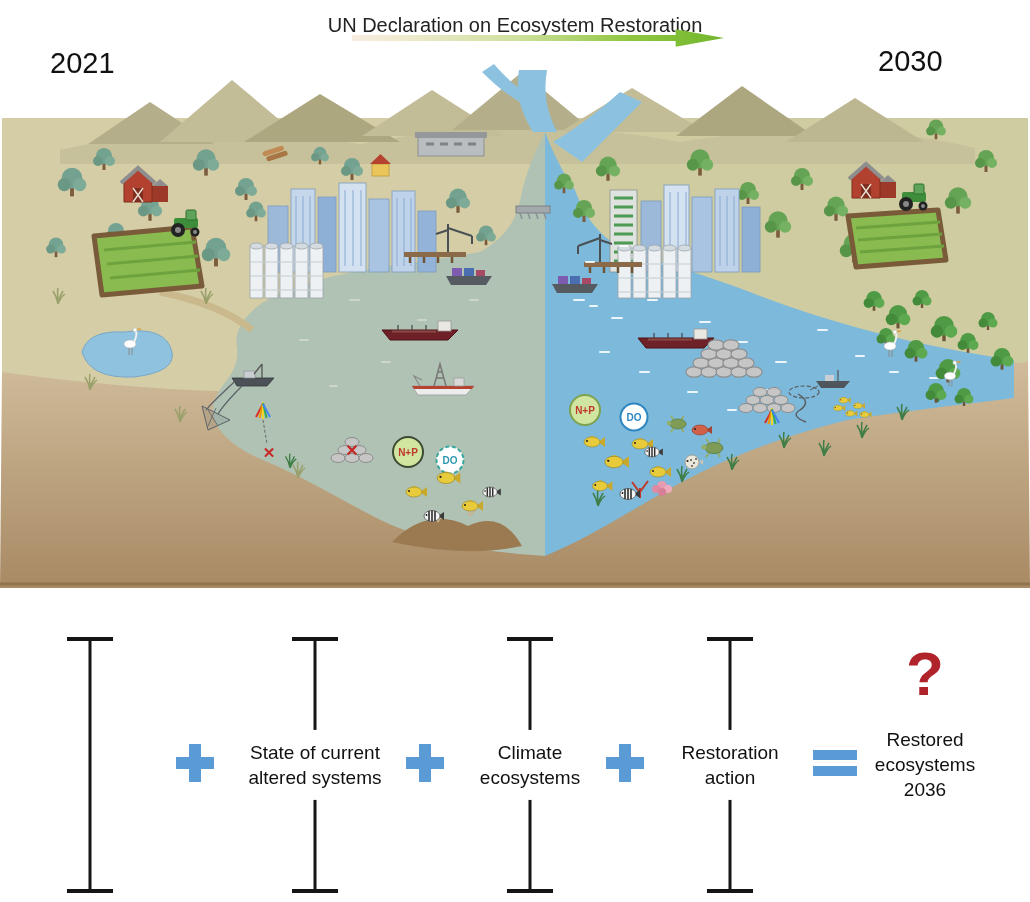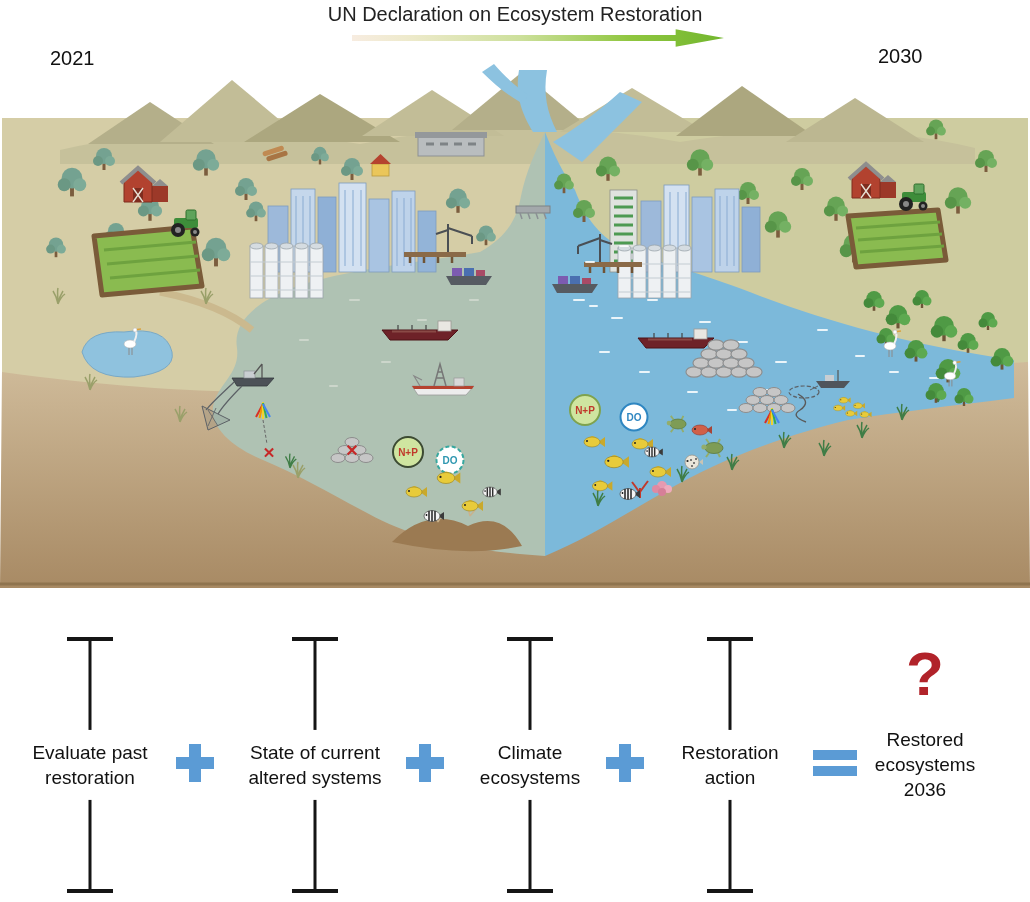"UN Declaration on Ecosystem Restoration" .fig-title { top: 3px -> 14px }
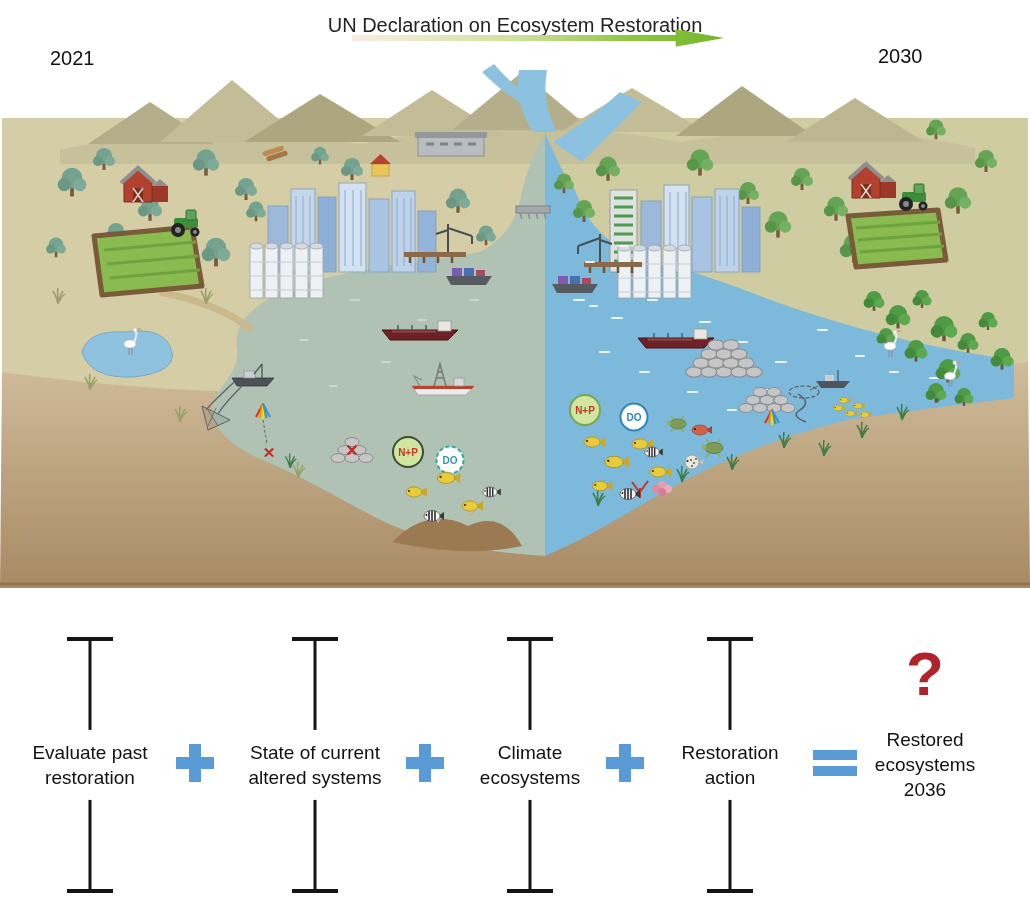"2021" .year { font-size: 20px -> 29px }
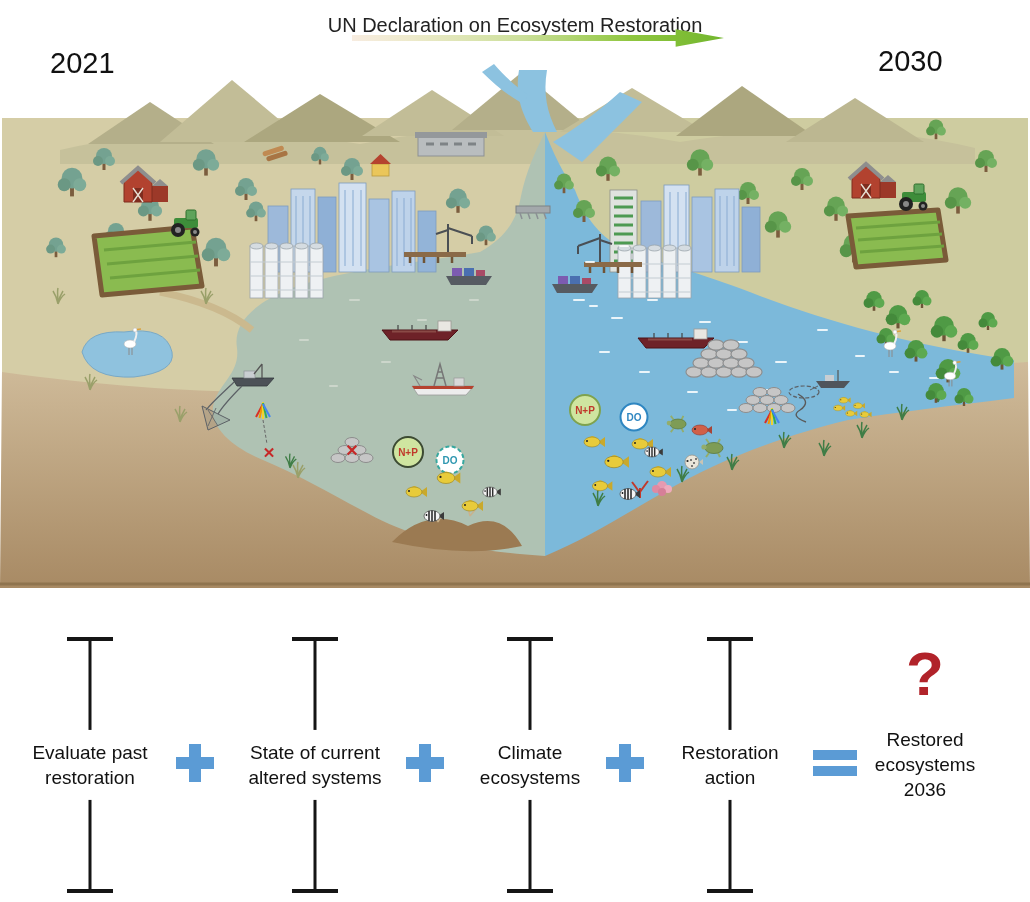"Evaluate past" span.term-label { html: <span>Evaluate past restoration</span> -> none }
